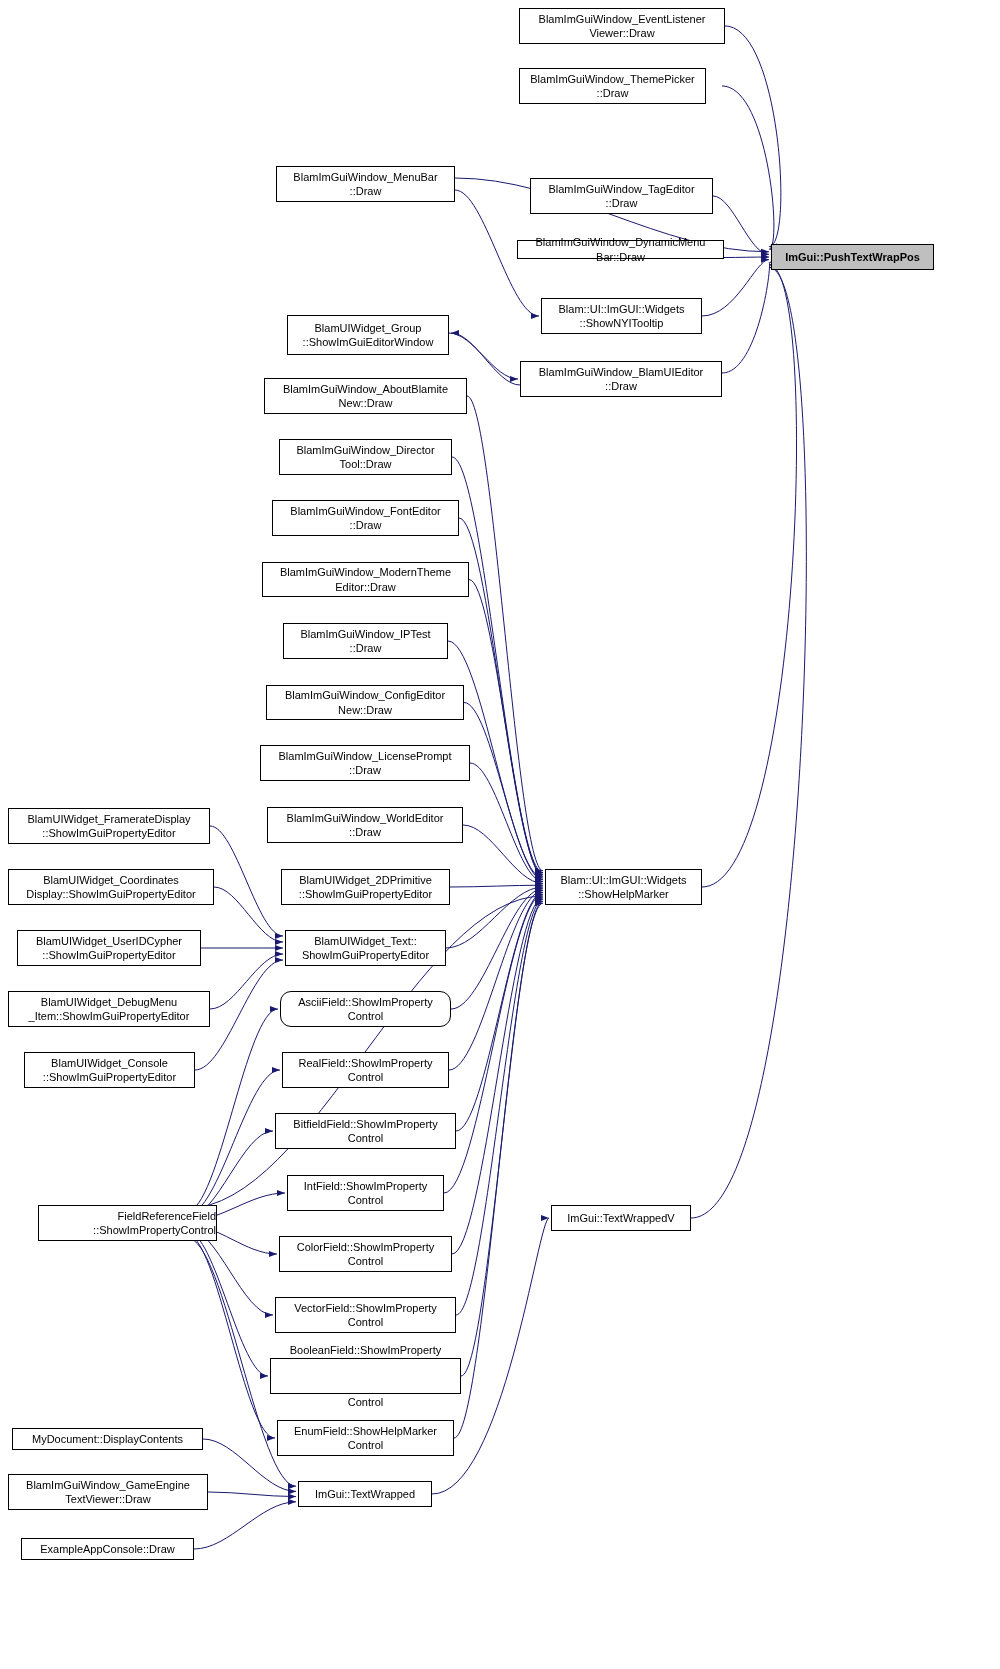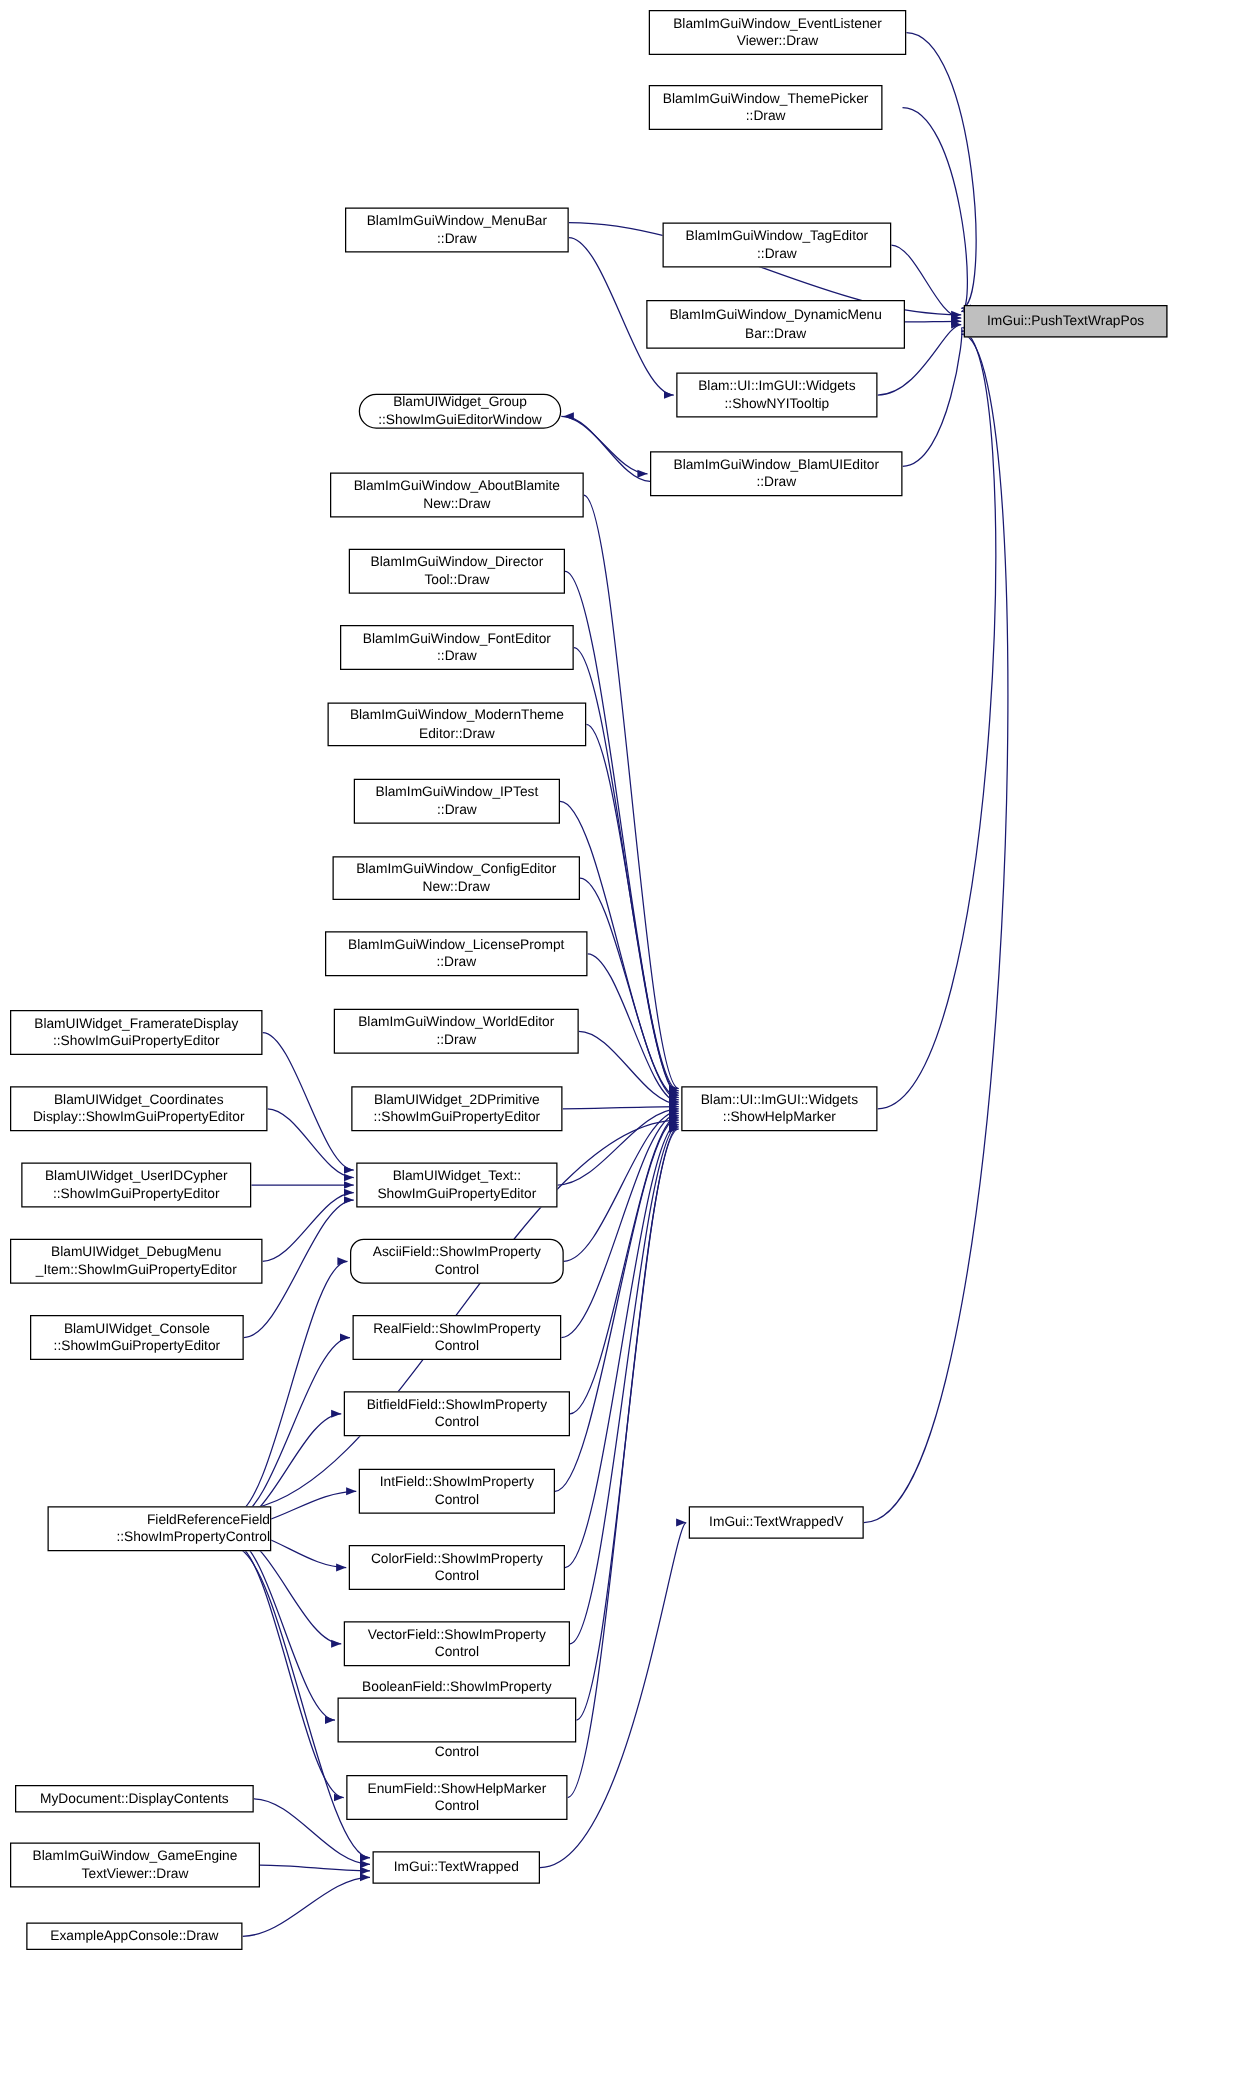"BlamImGuiWindow_DynamicMenu" div.node { height: 39px -> 19px }
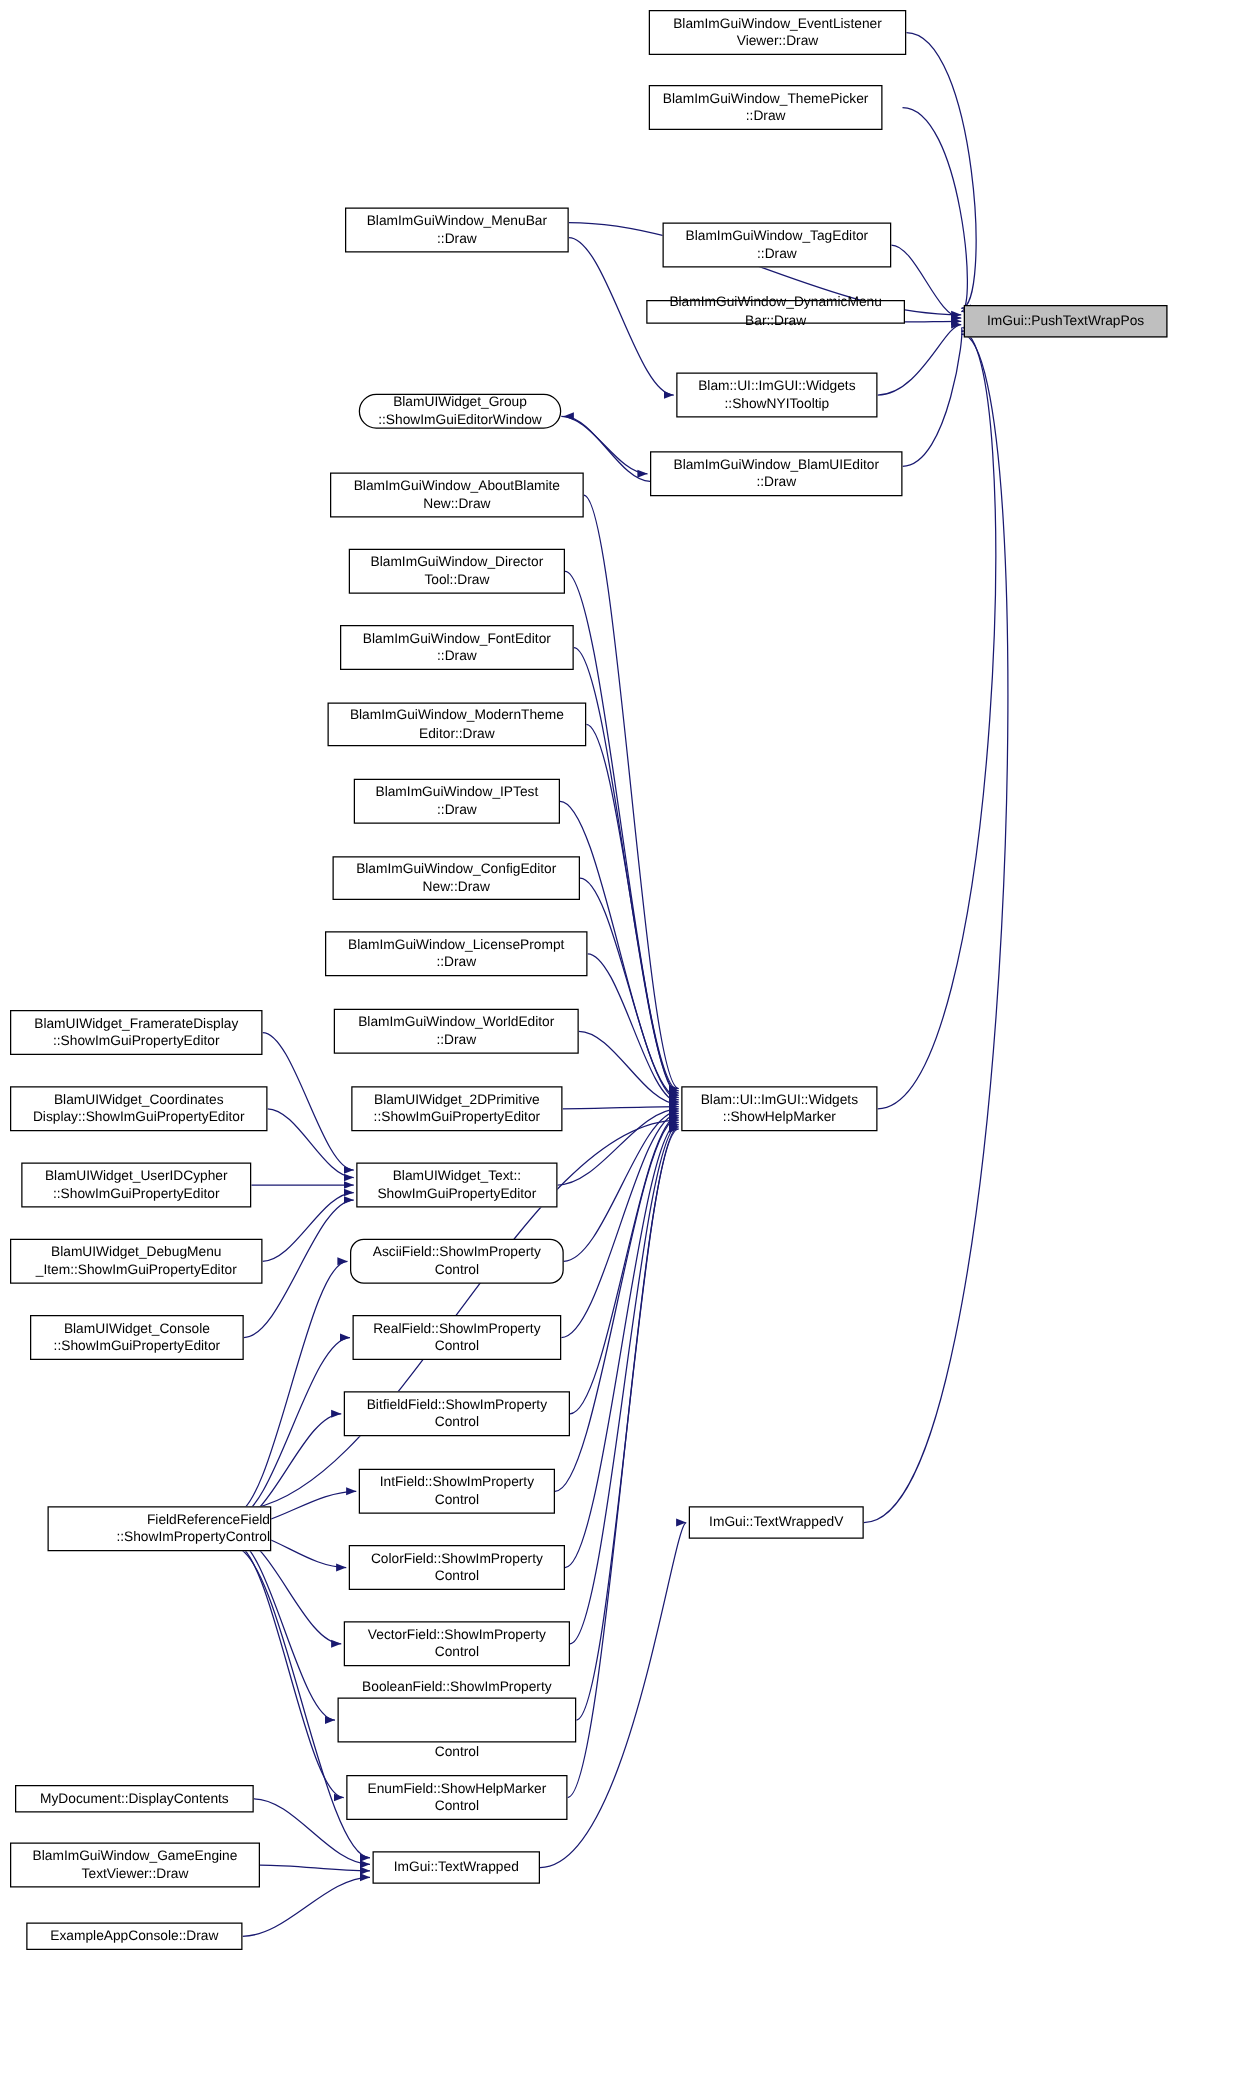"ImGui::PushTextWrapPos" .node.highlight { font-weight: none -> bold }
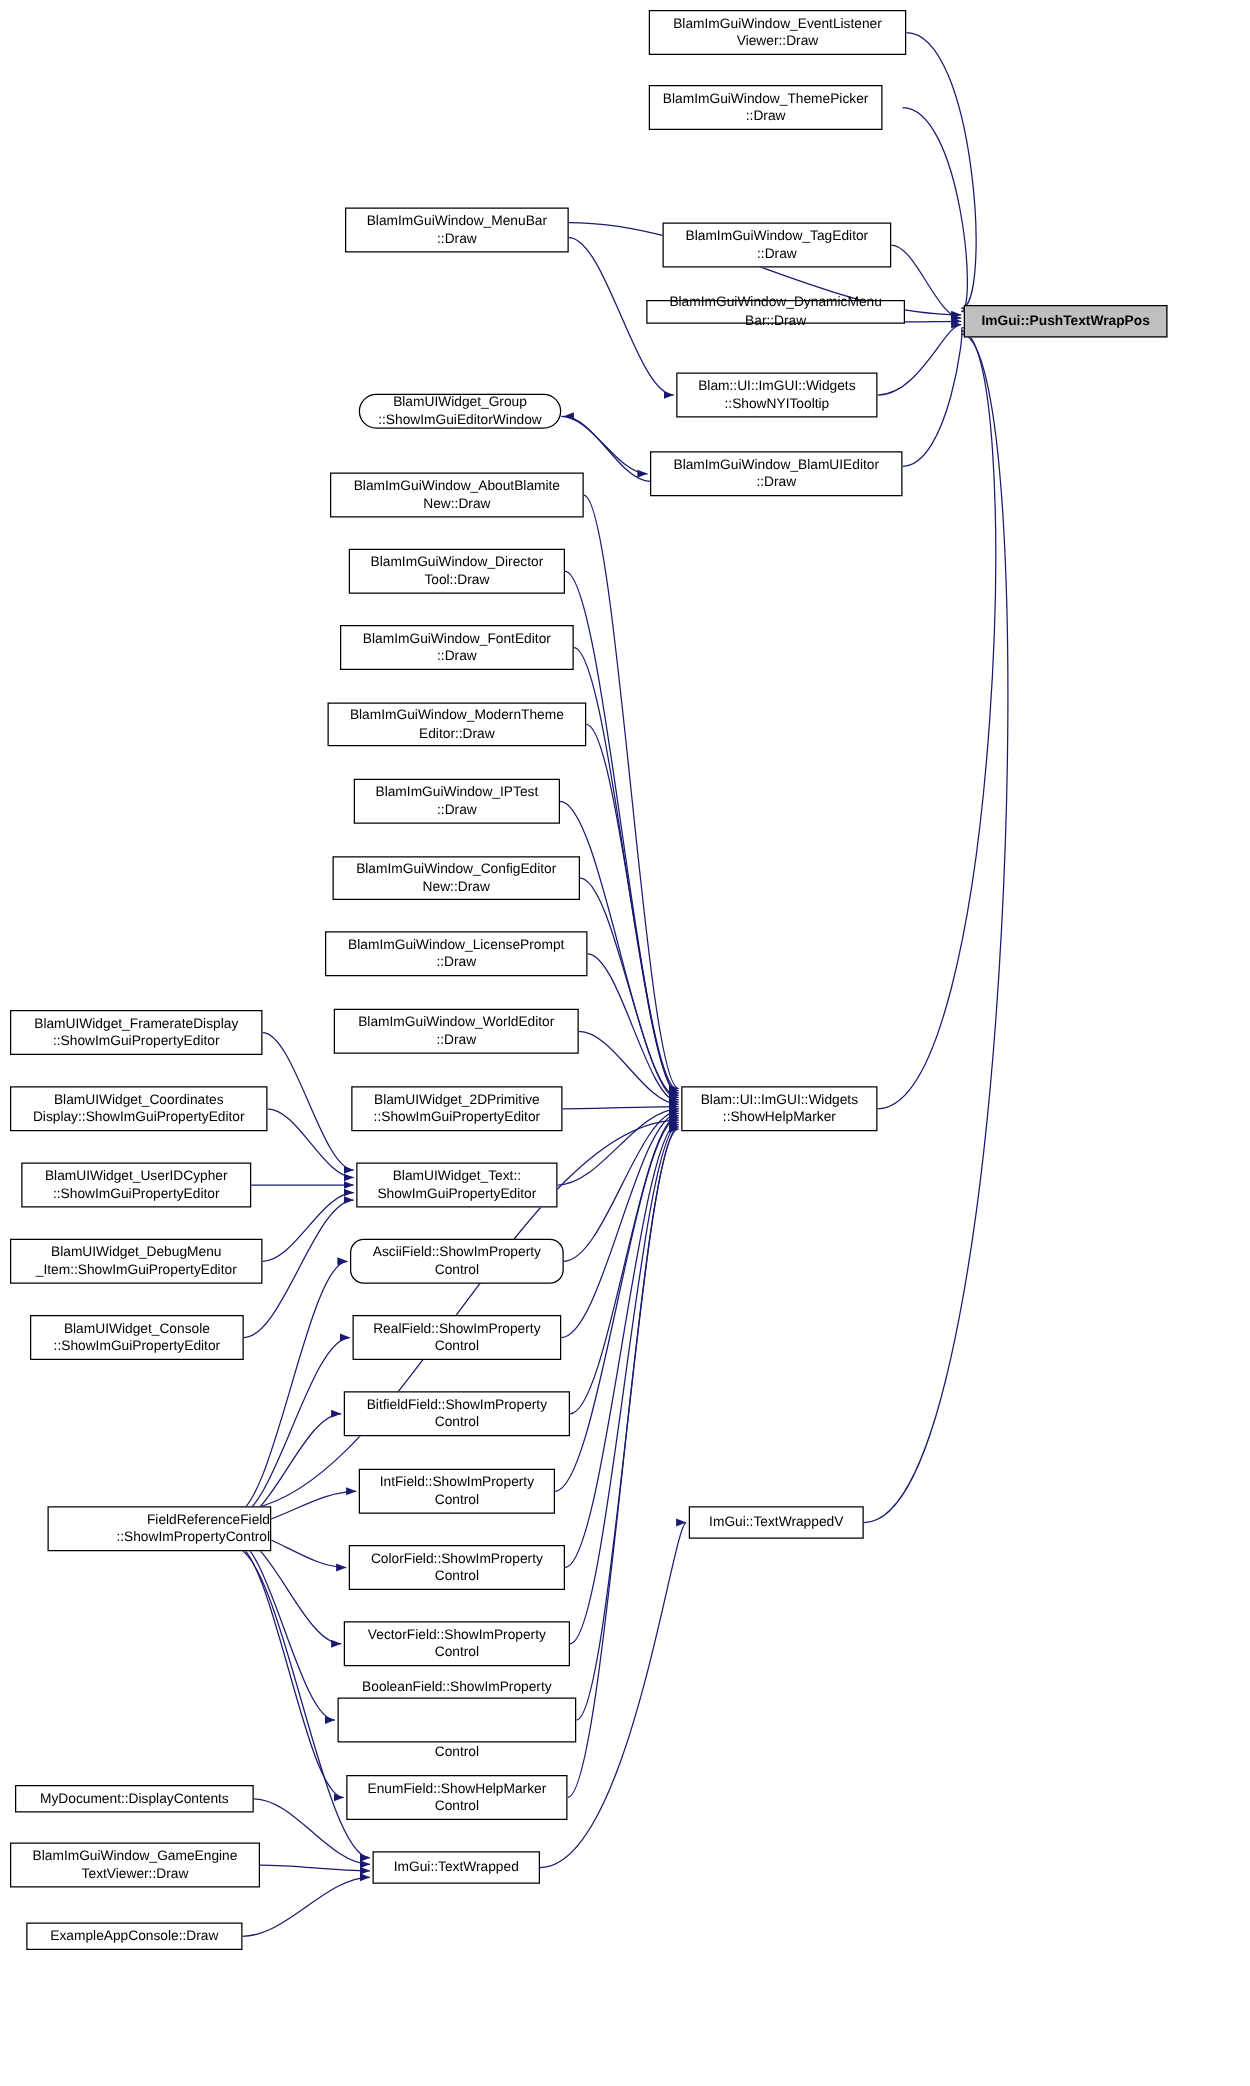"BlamUIWidget_Group" div.node { border-radius: 14px -> none; height: 28px -> 40px }
